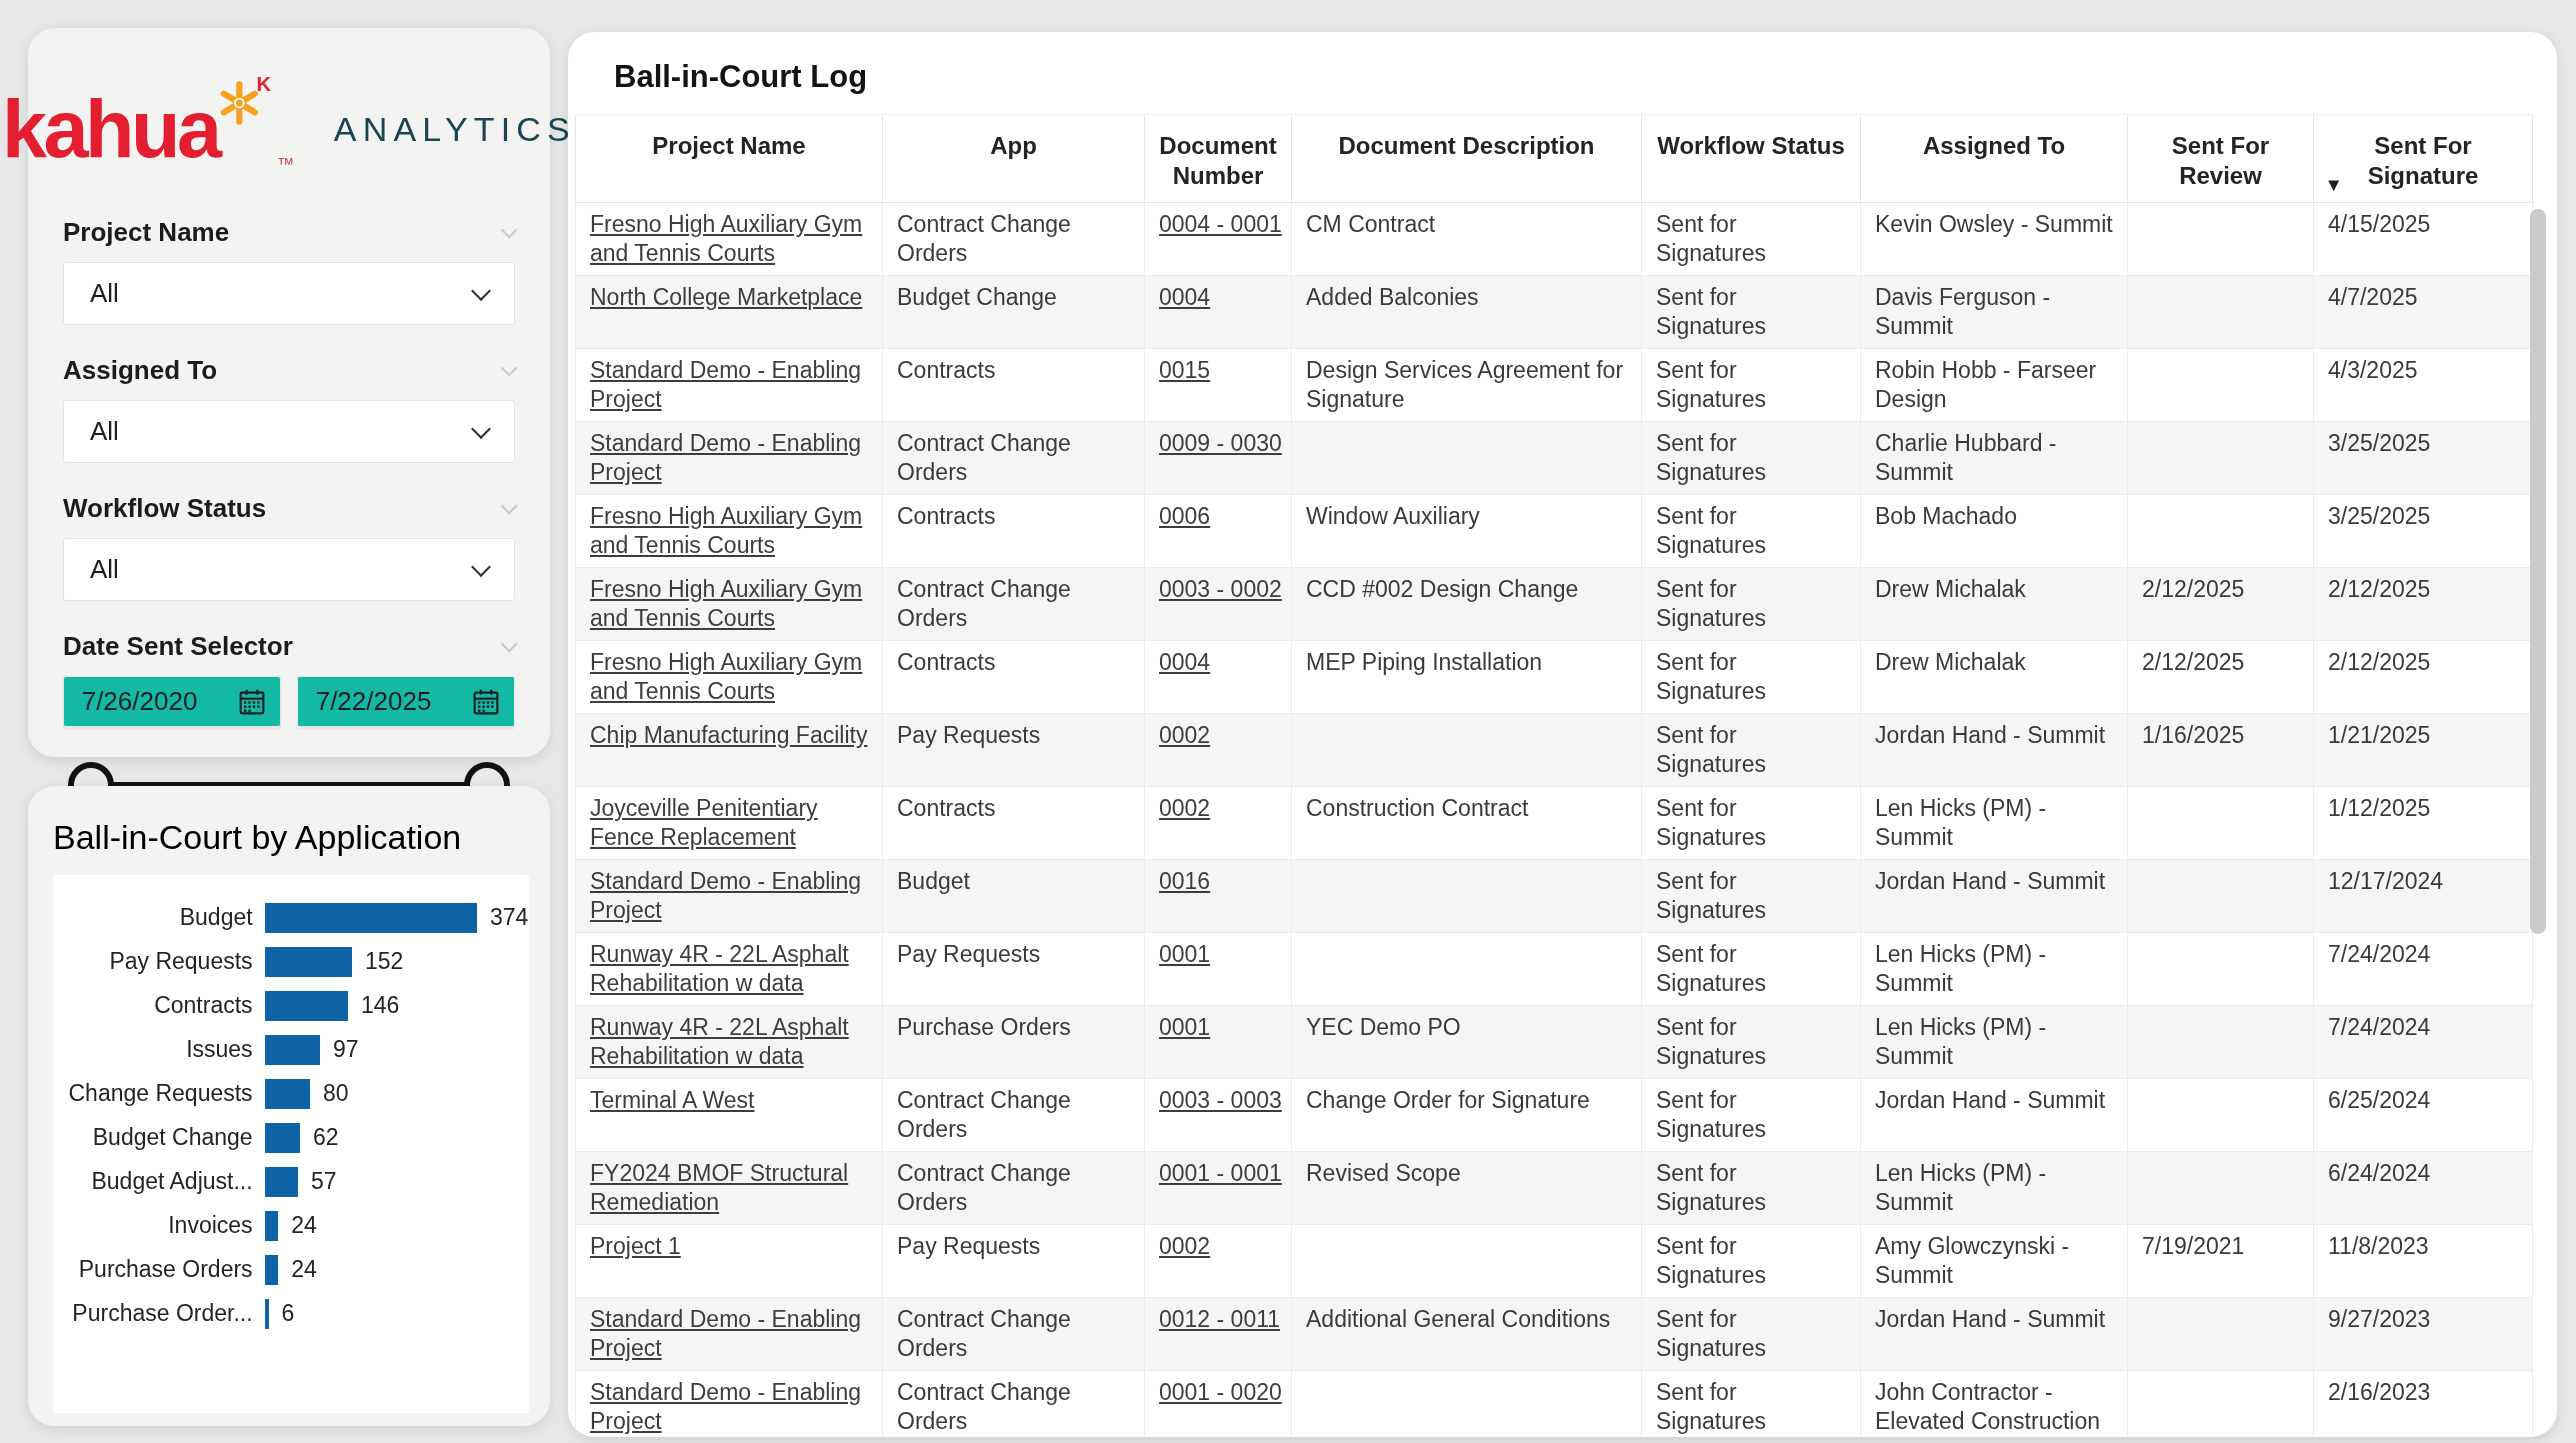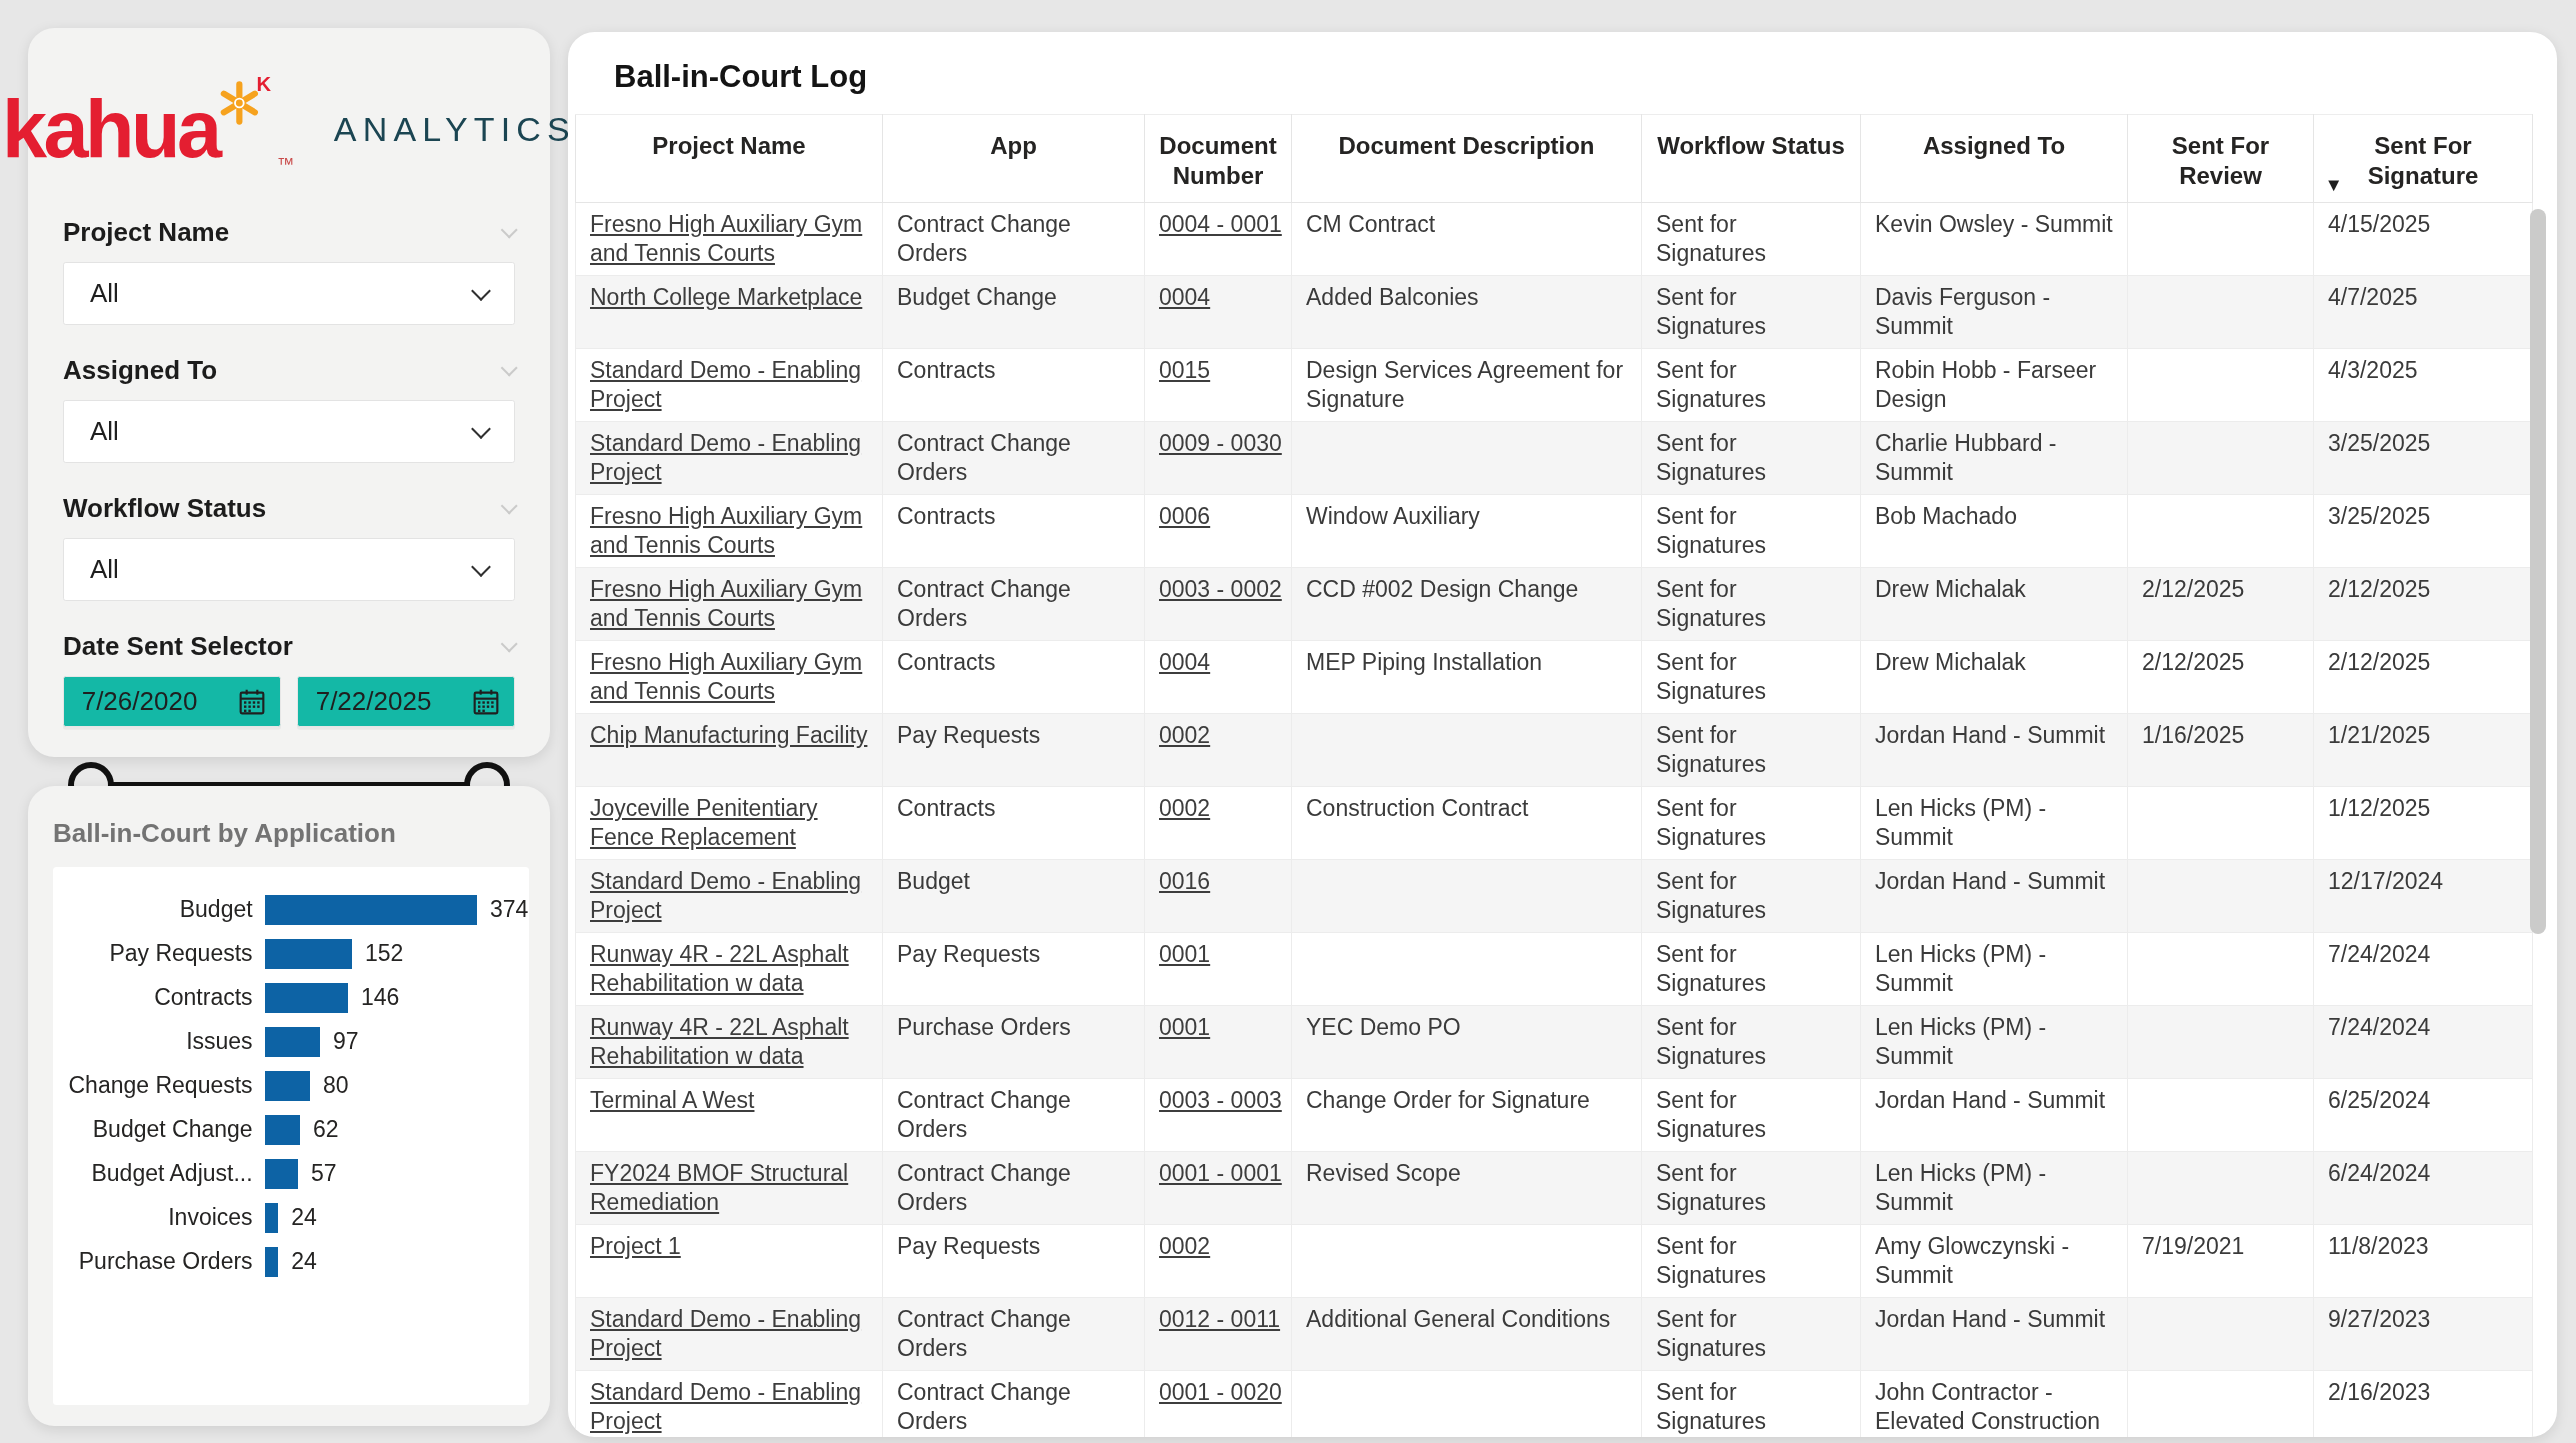"Ball-in-Court by Application" .chart-title { color: #737373 -> #000000; font-size: 26px -> 34px; font-weight: bold -> normal }
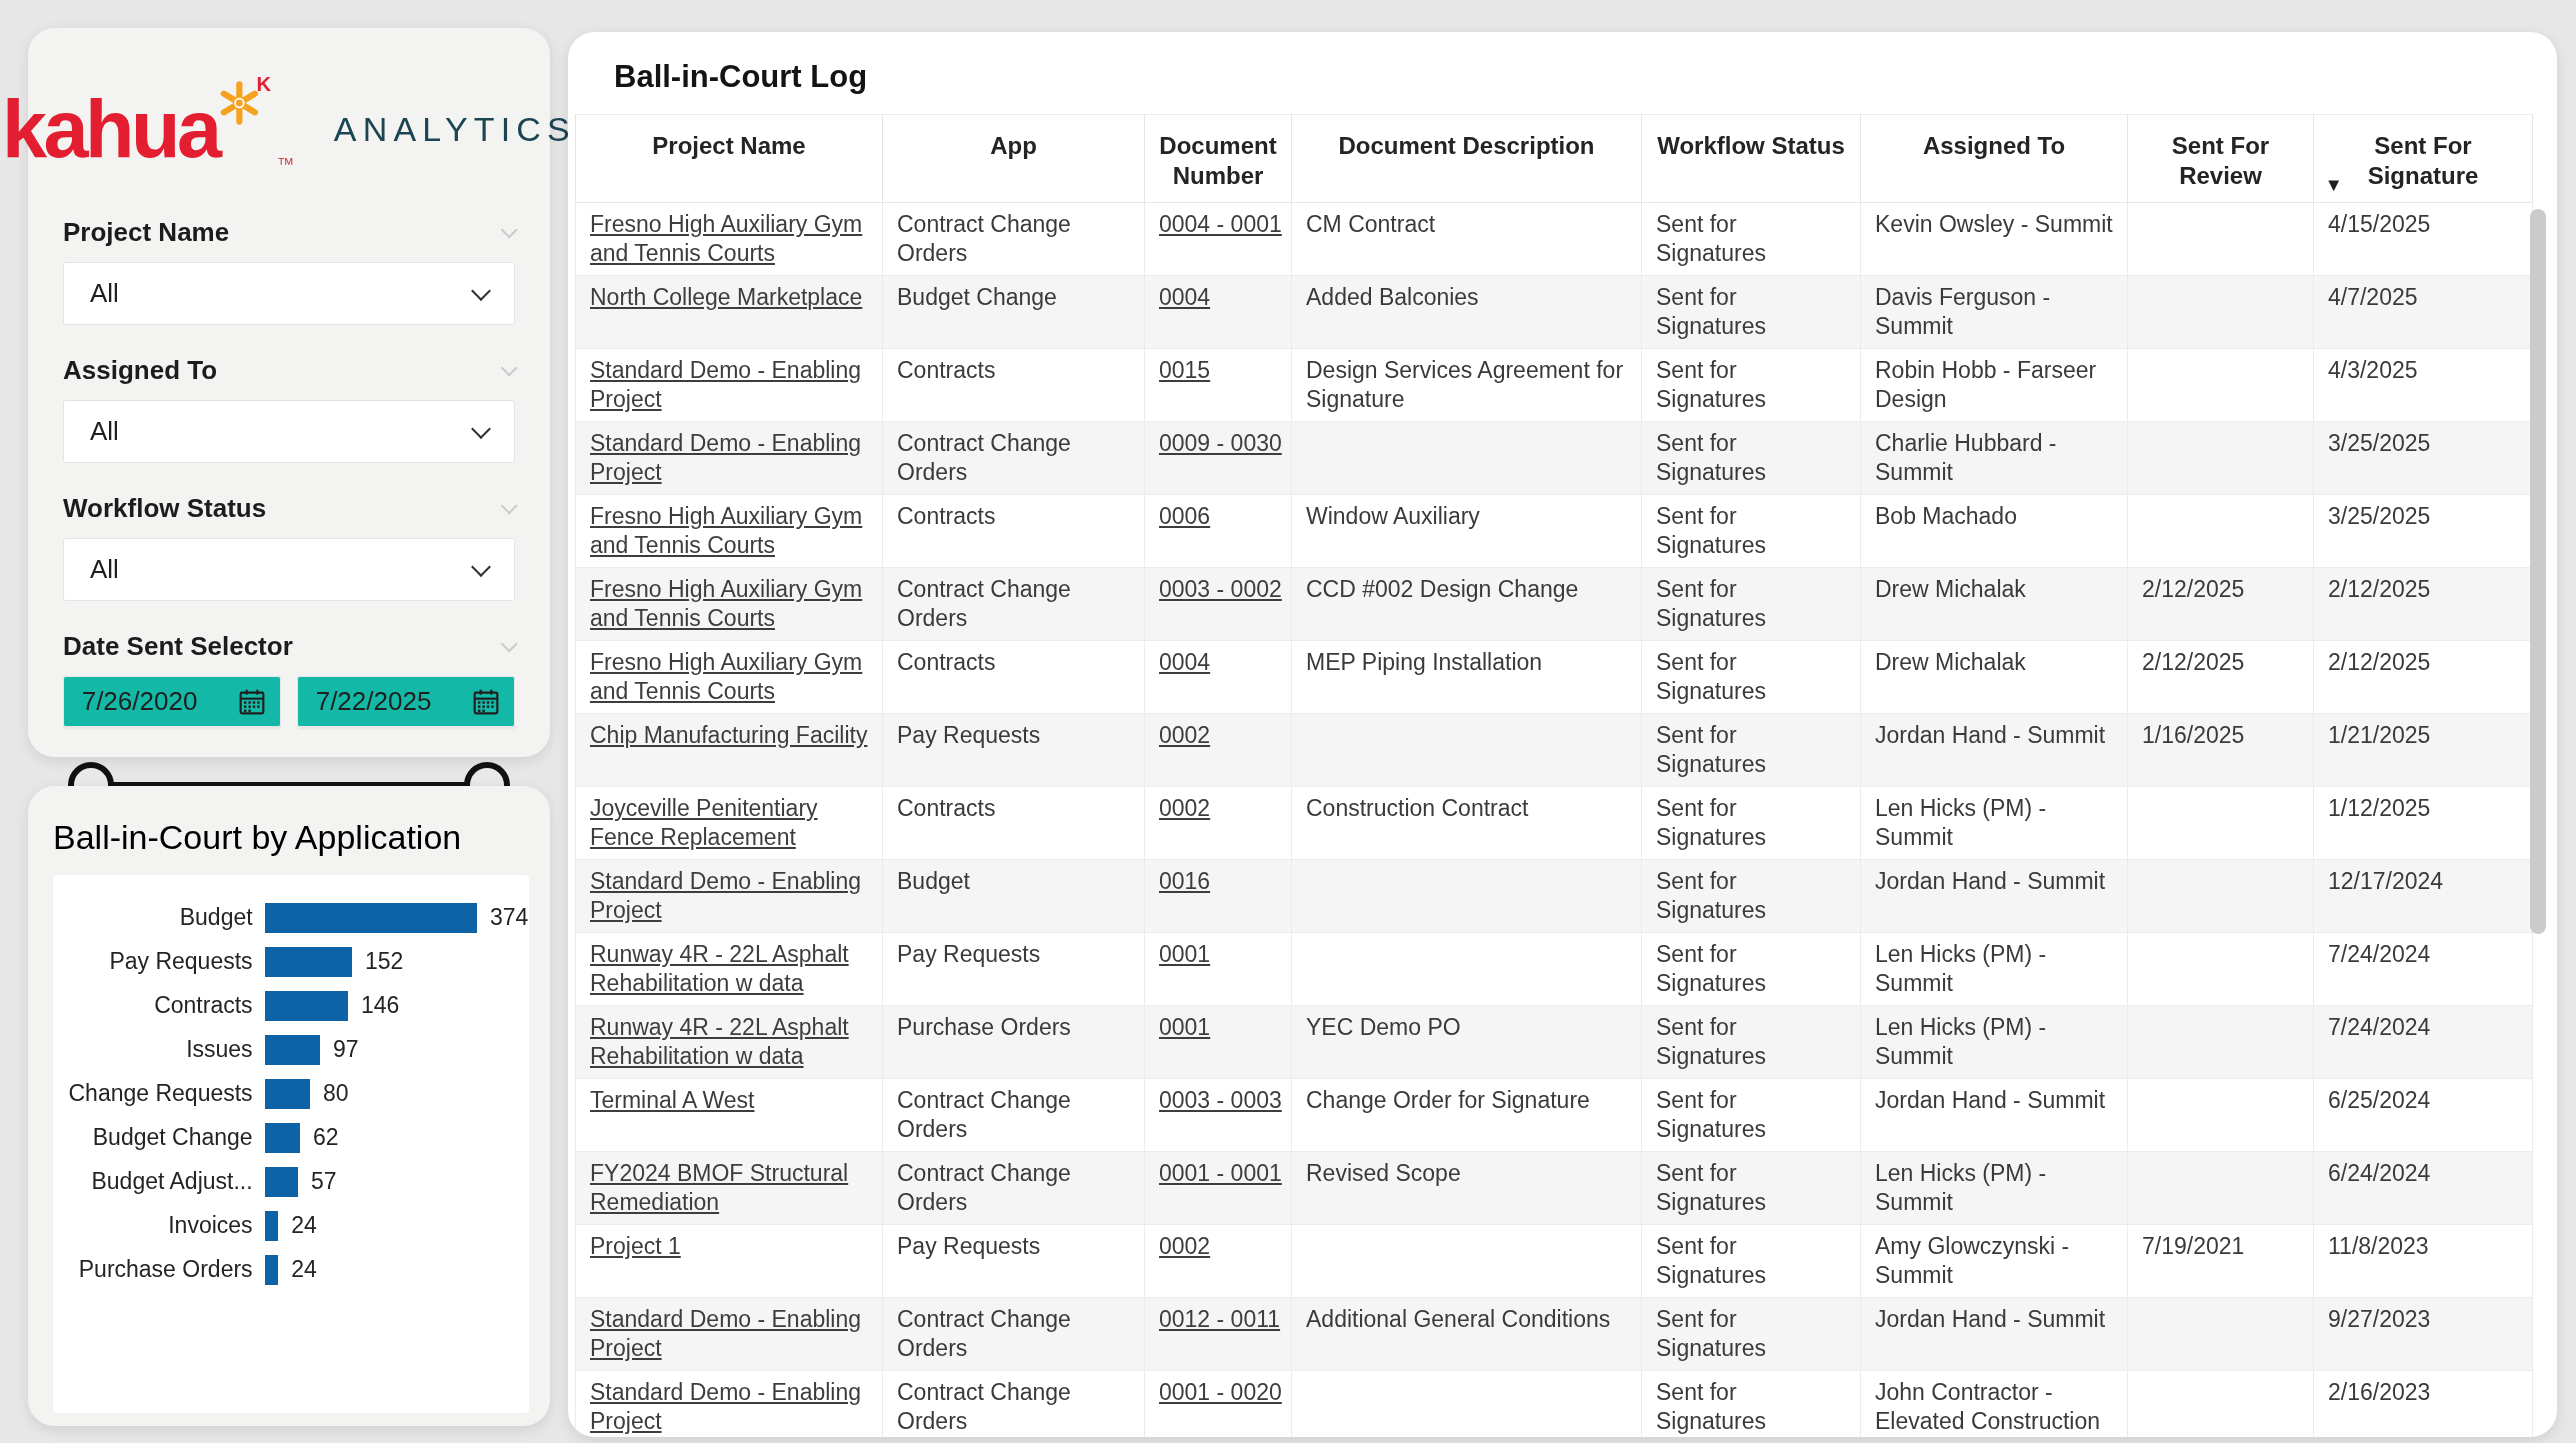"Purchase Order..." div.chart-row { html: none -> <div> <div>Purchase Order...</div> <div></div> <div>6</div> </div> }
